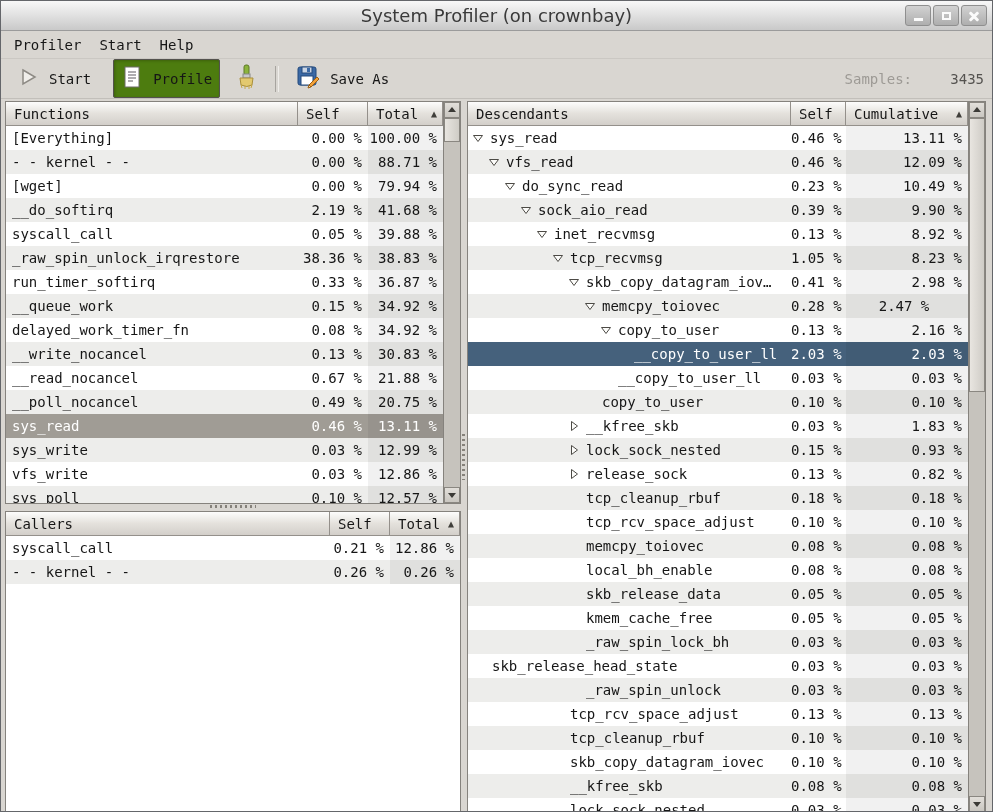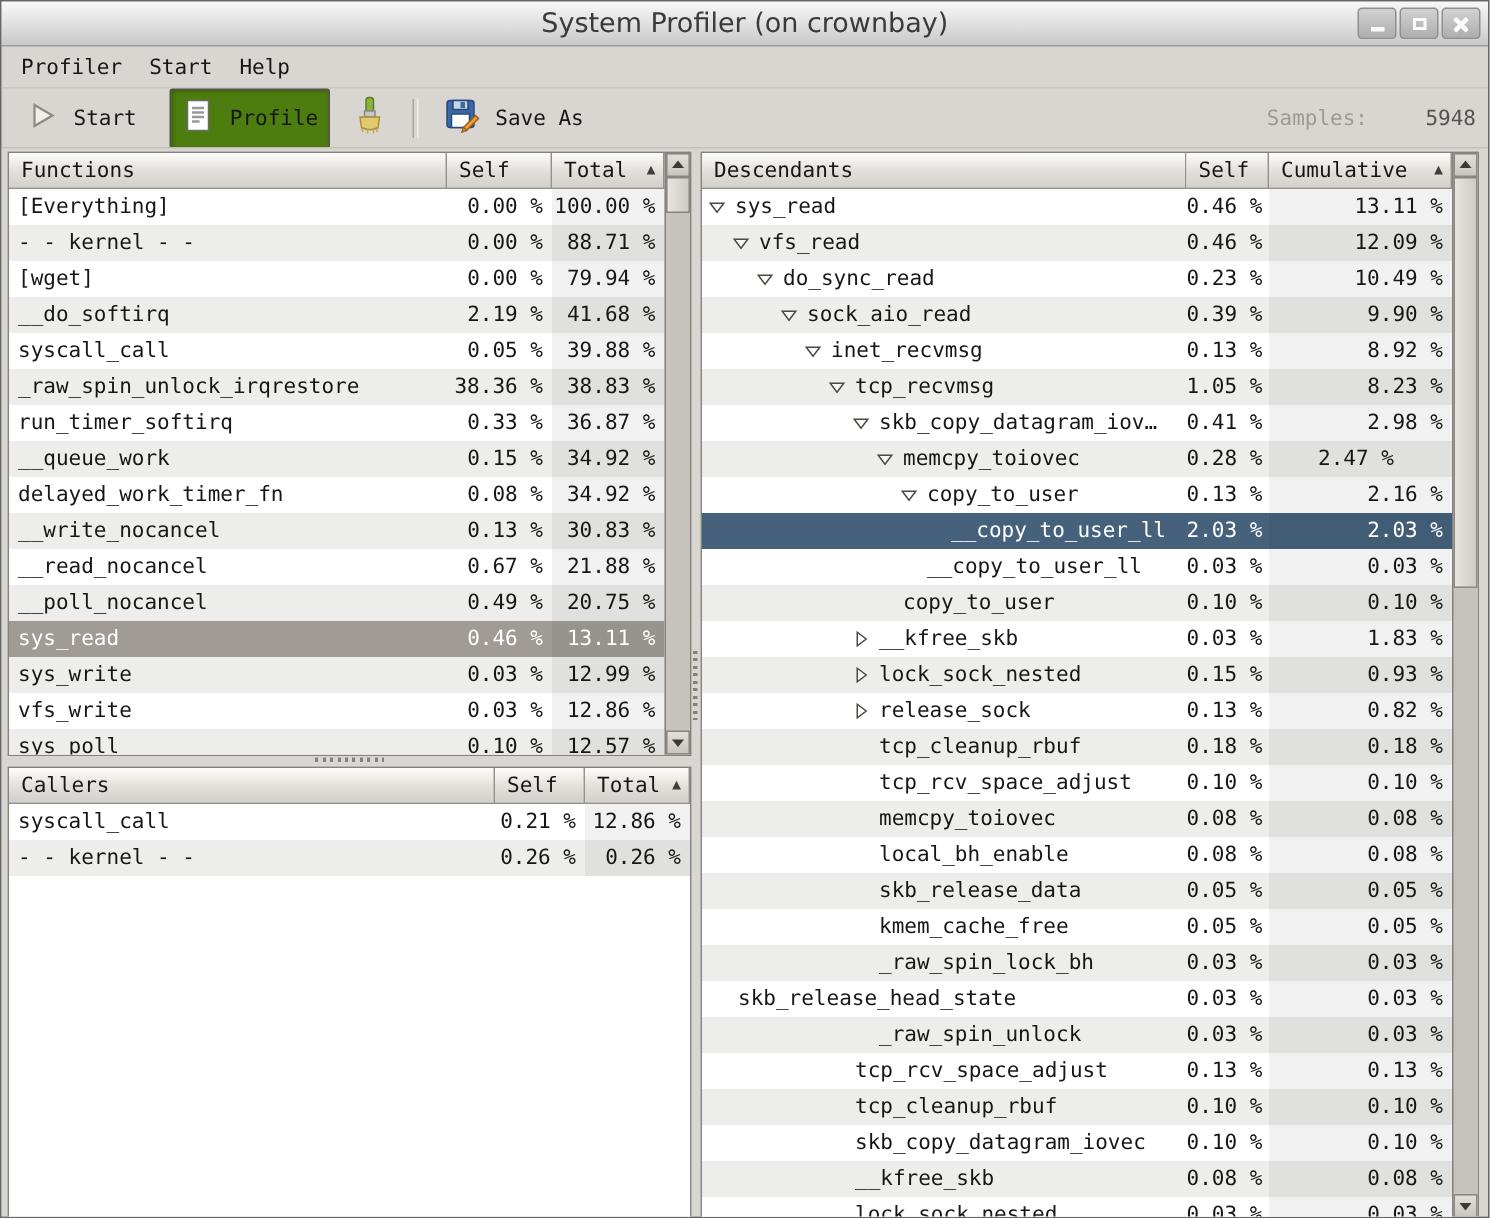"5948" span.samples-value { text: 5948 -> 3435 }
